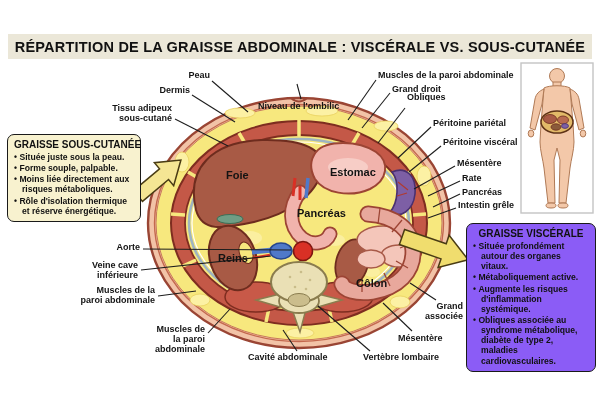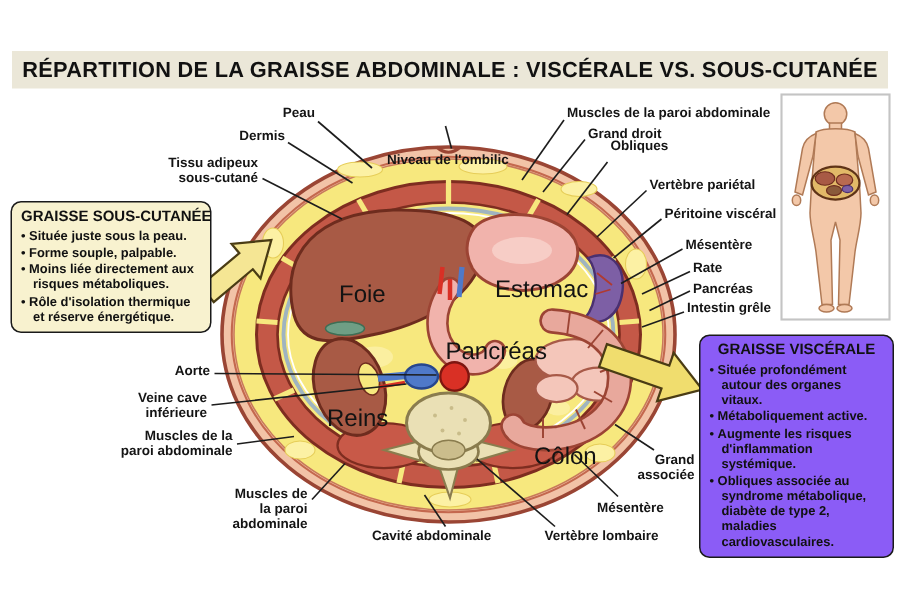"Vertèbre pariétal" div.lbl { text: Vertèbre -> Péritoine }
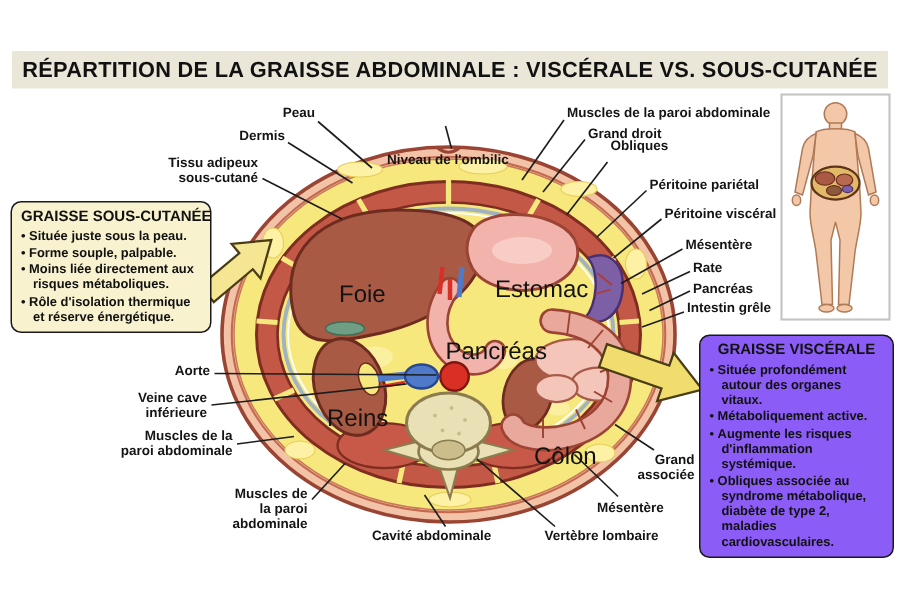"Foie" .olbl { font-size: 16px -> 11px; font-weight: 400 -> 700; margin-top: 19px -> none }
